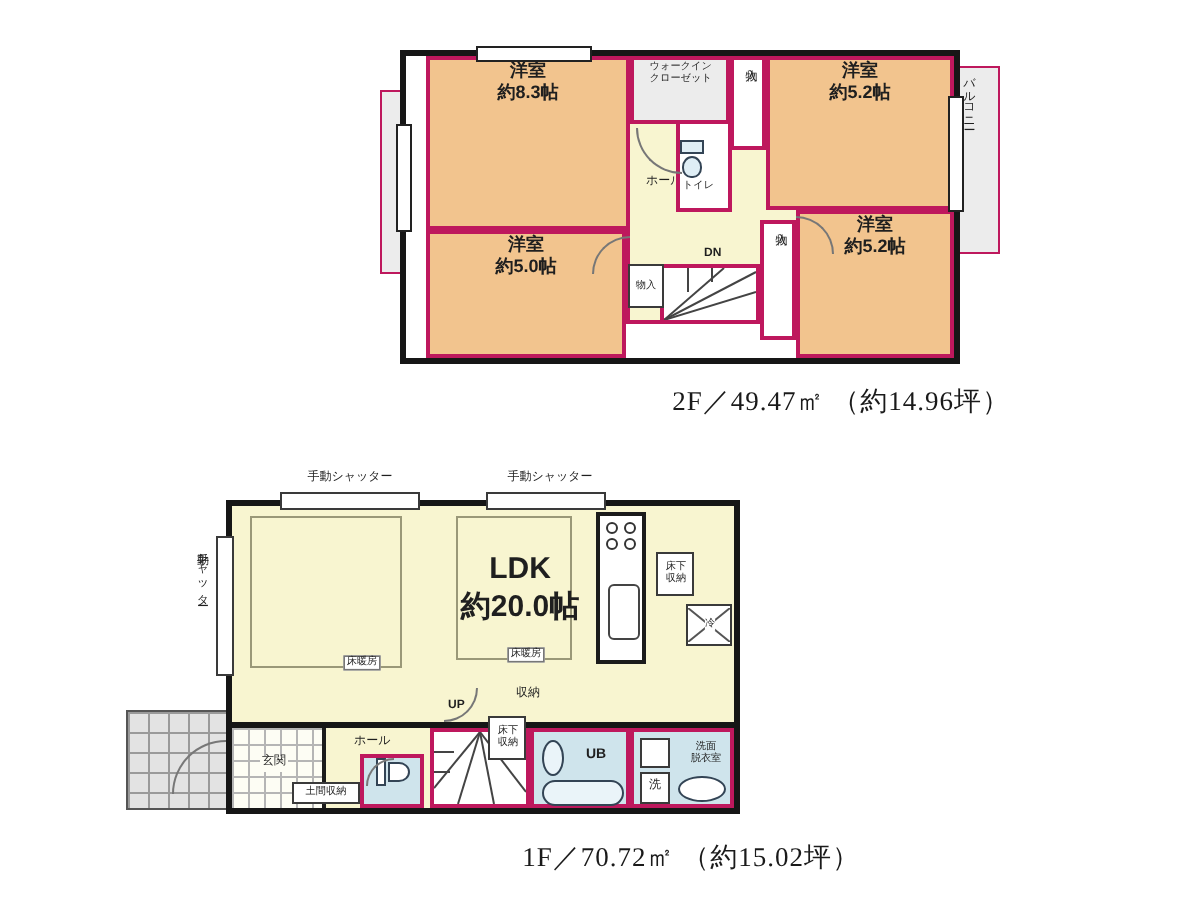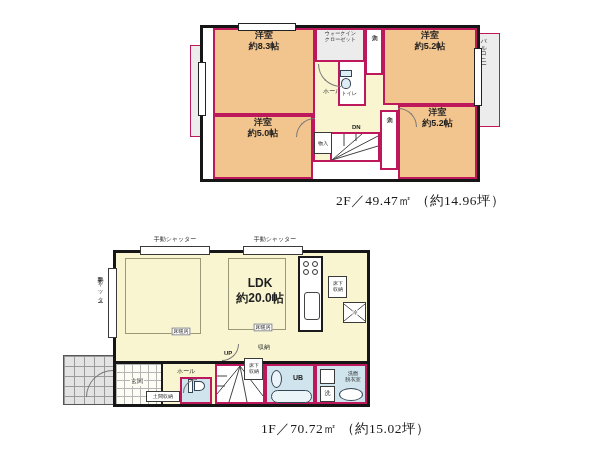"LDK" div.lbl { font-size: 12px -> 15px }
